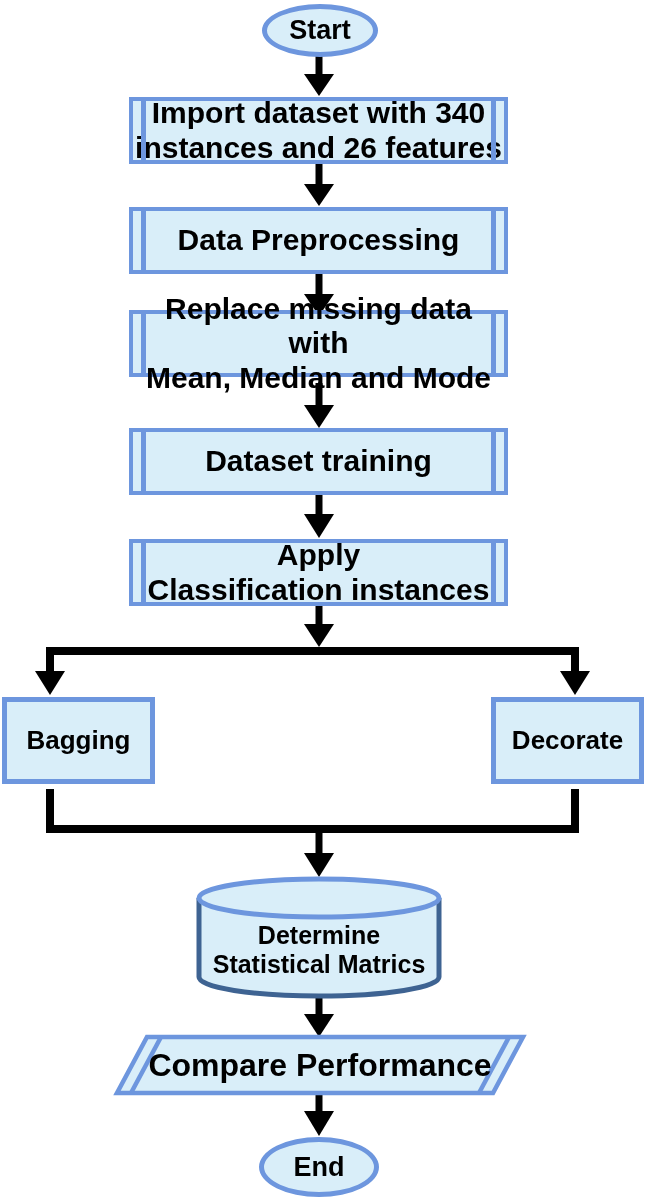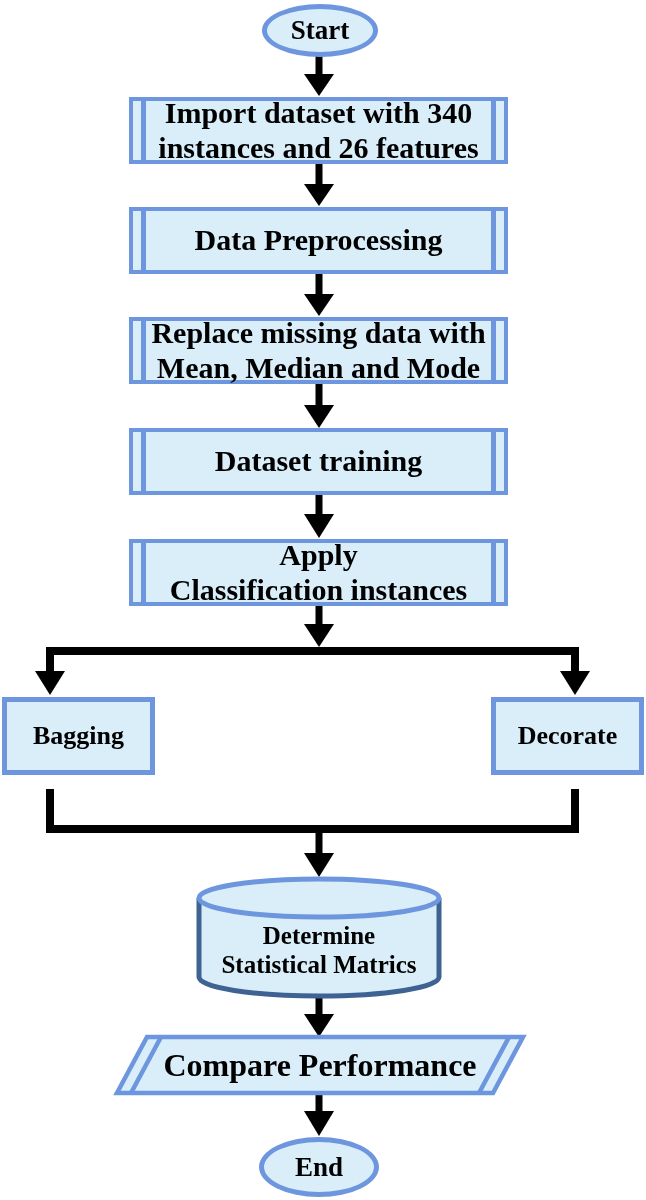"Start" .canvas { font-family: Liberation Serif, serif -> Liberation Sans, sans-serif }
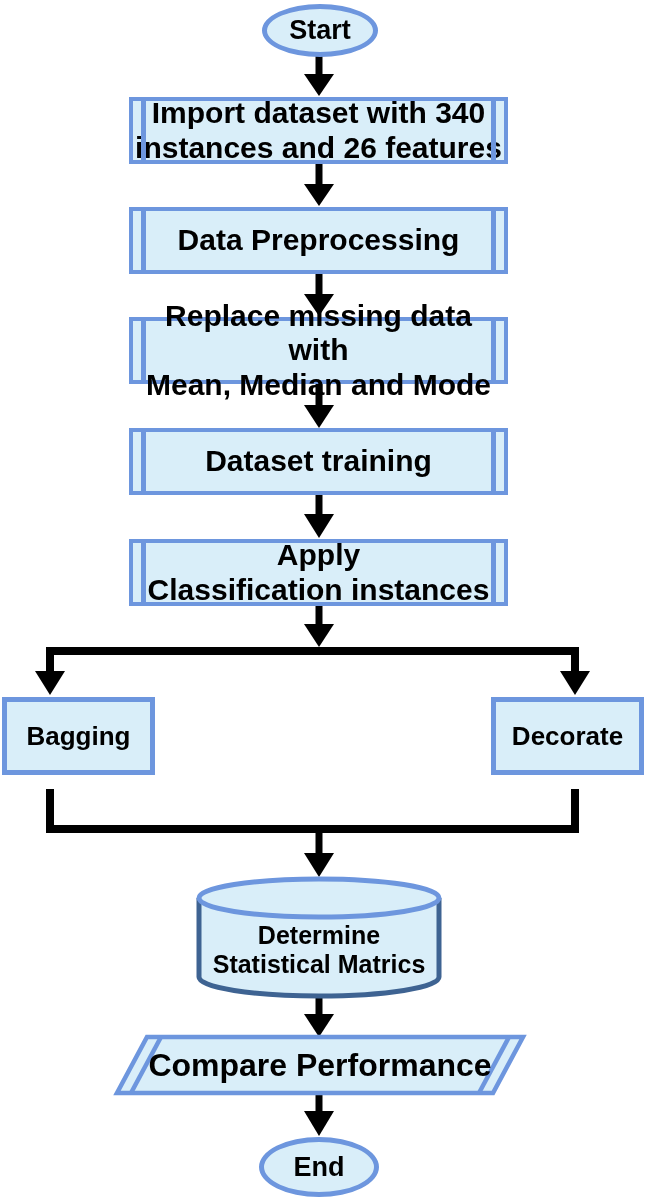"Replace missing data with" div.node { top: 317px -> 310px }
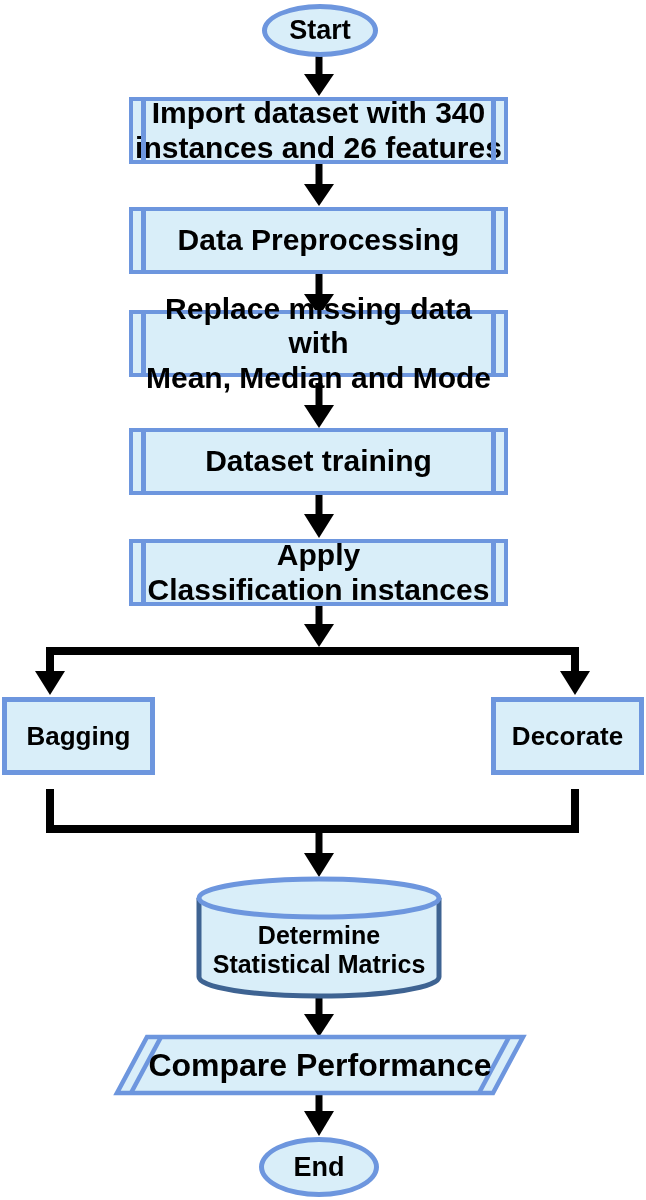"Bagging" .plain { height: 78px -> 87px }
